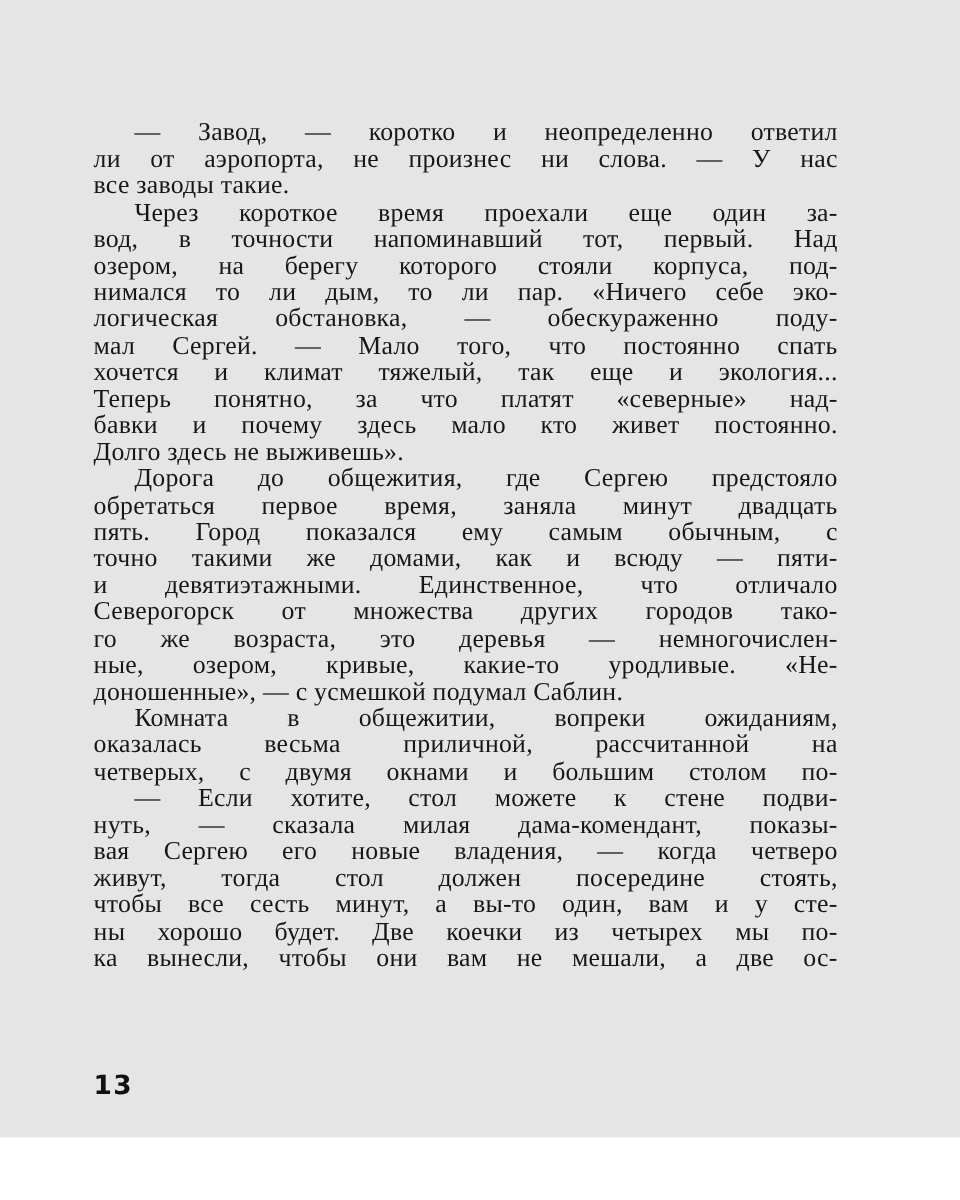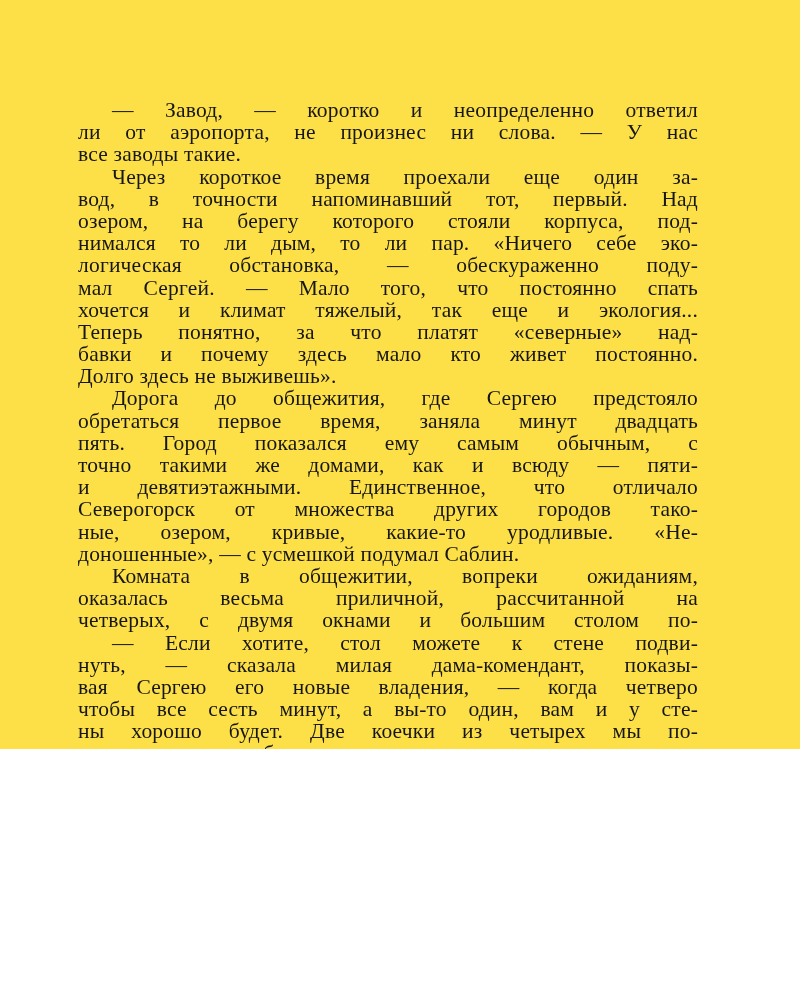"— Завод, — коротко и" .page { background: #fde047 -> #e5e5e5; height: 749px -> 948px }
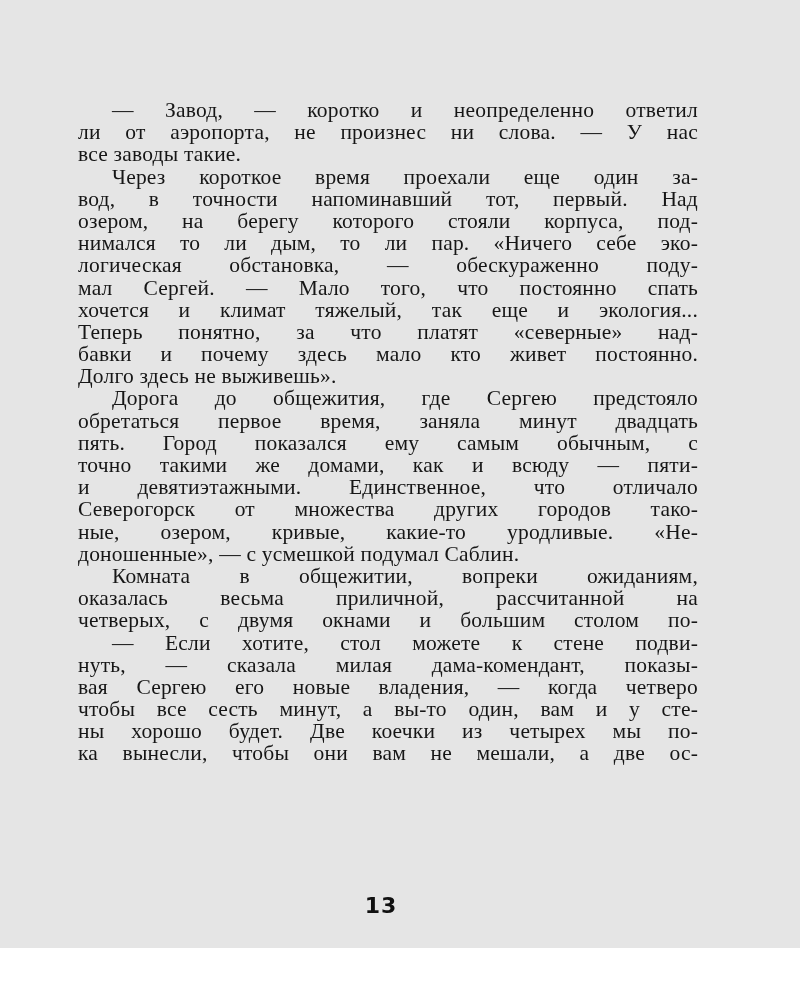"го же возраста, это деревья" div.line { html: none -> <div>го же возраста, это деревья — немногочислен-</div> }
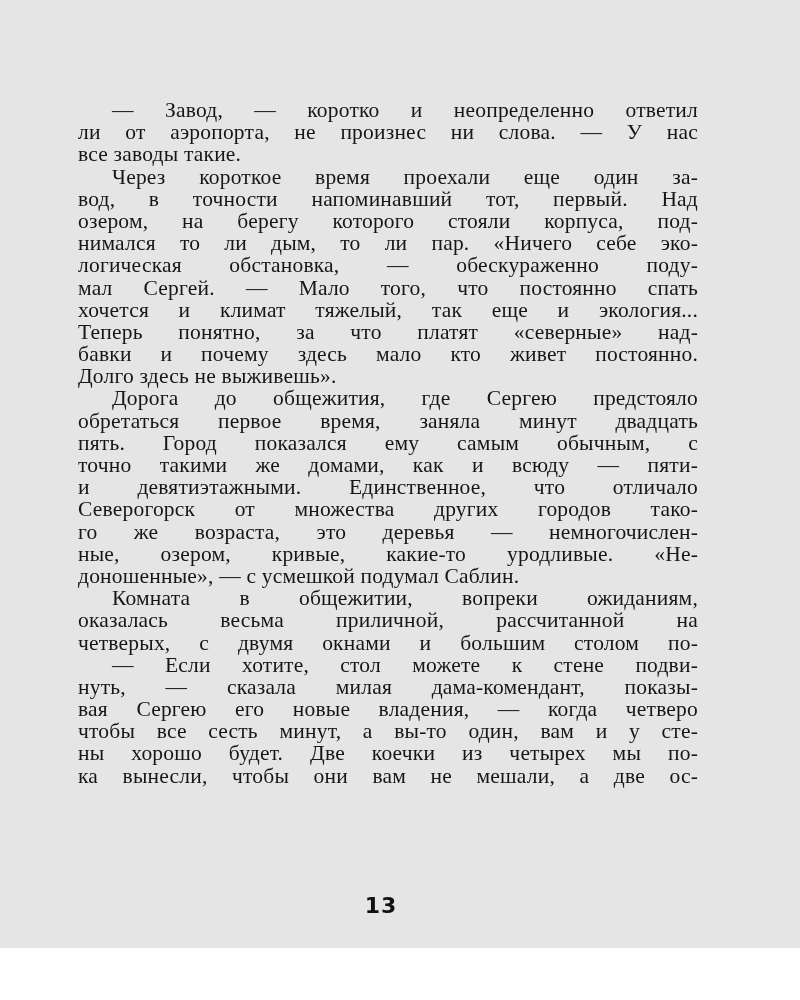"живут, тогда стол должен посередине" div.line { html: none -> <div>живут, тогда стол должен посередине стоять,</div> }
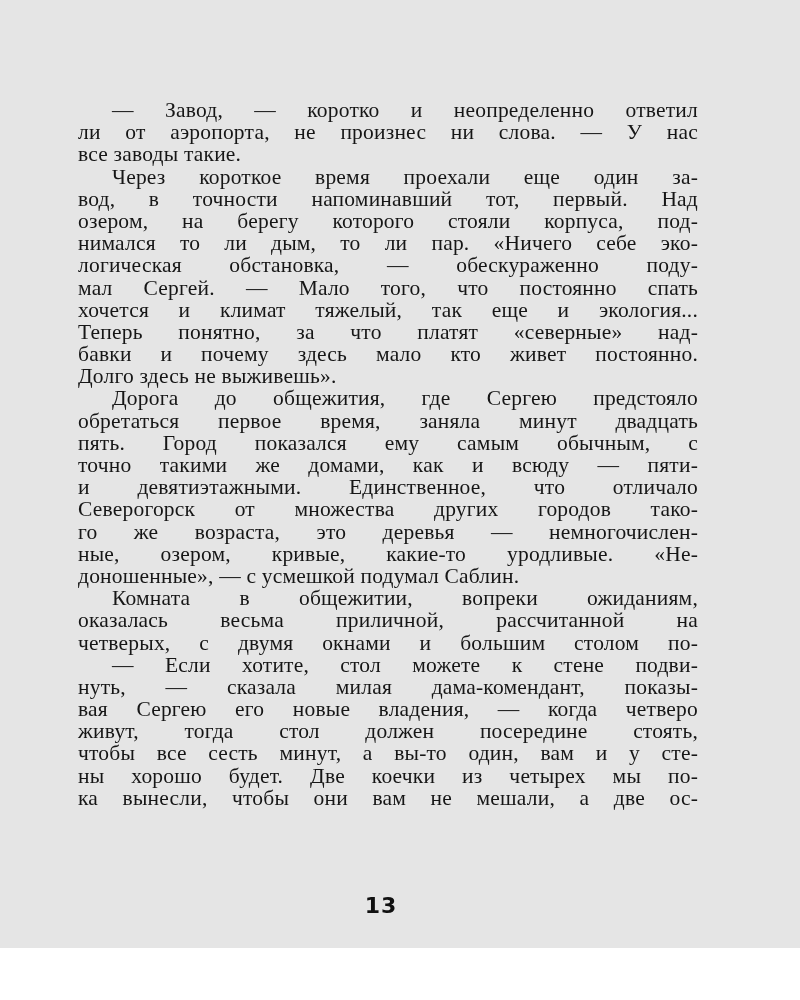"13" .page-number { text-align: center -> left }
